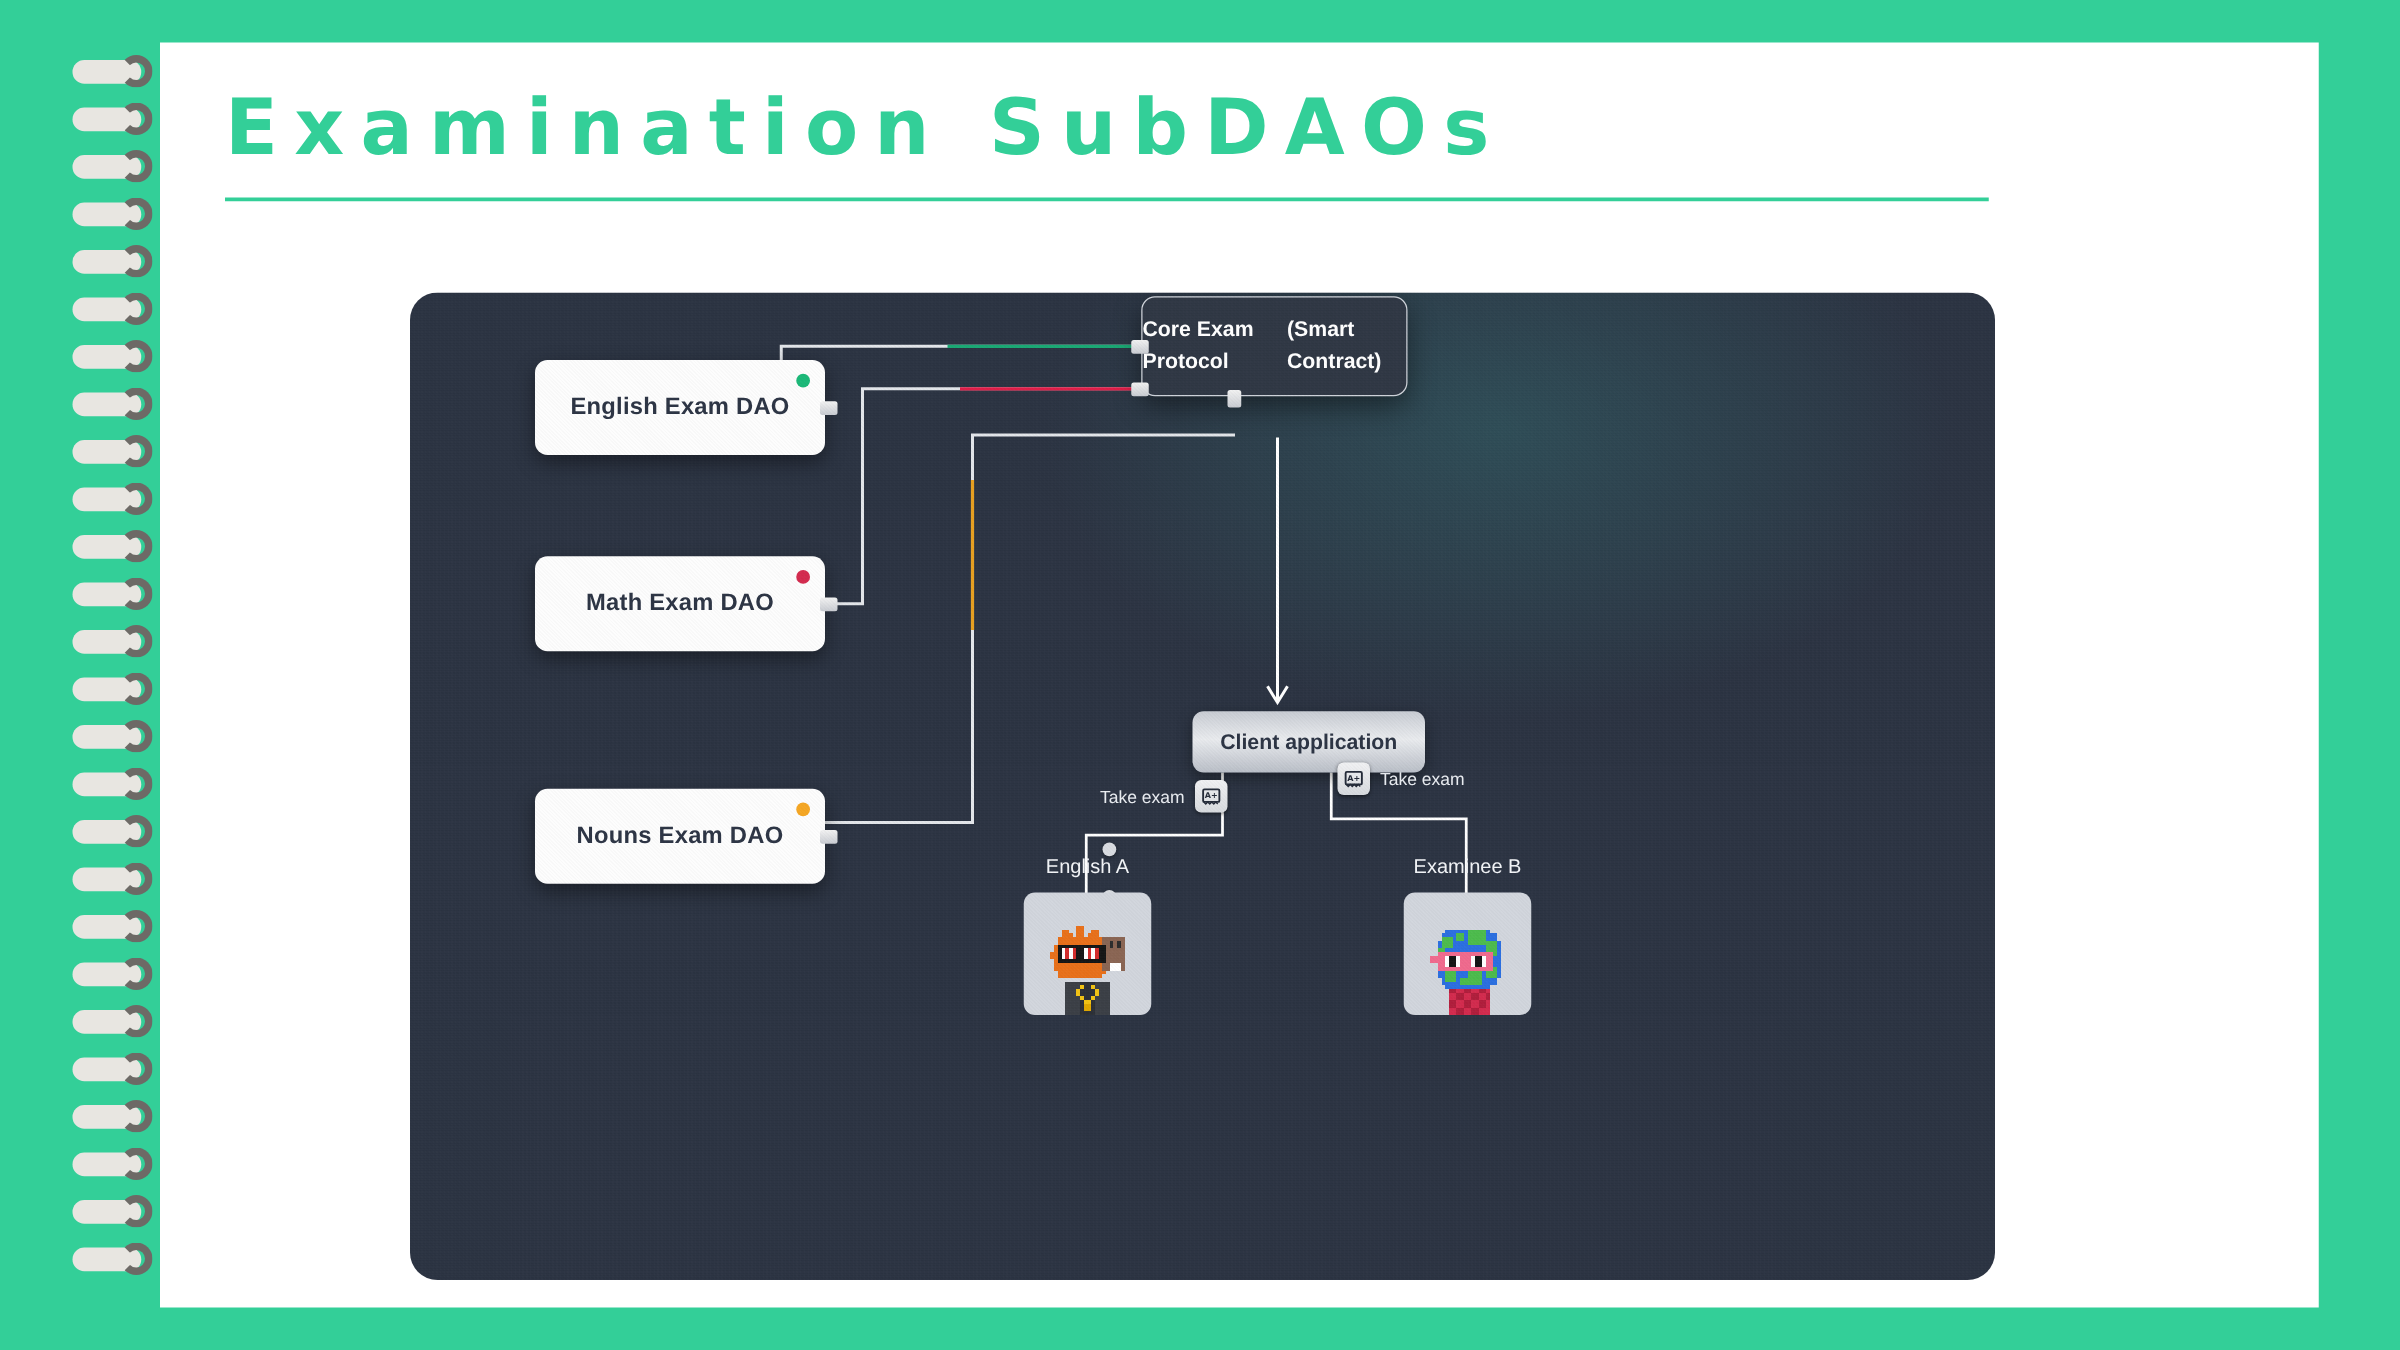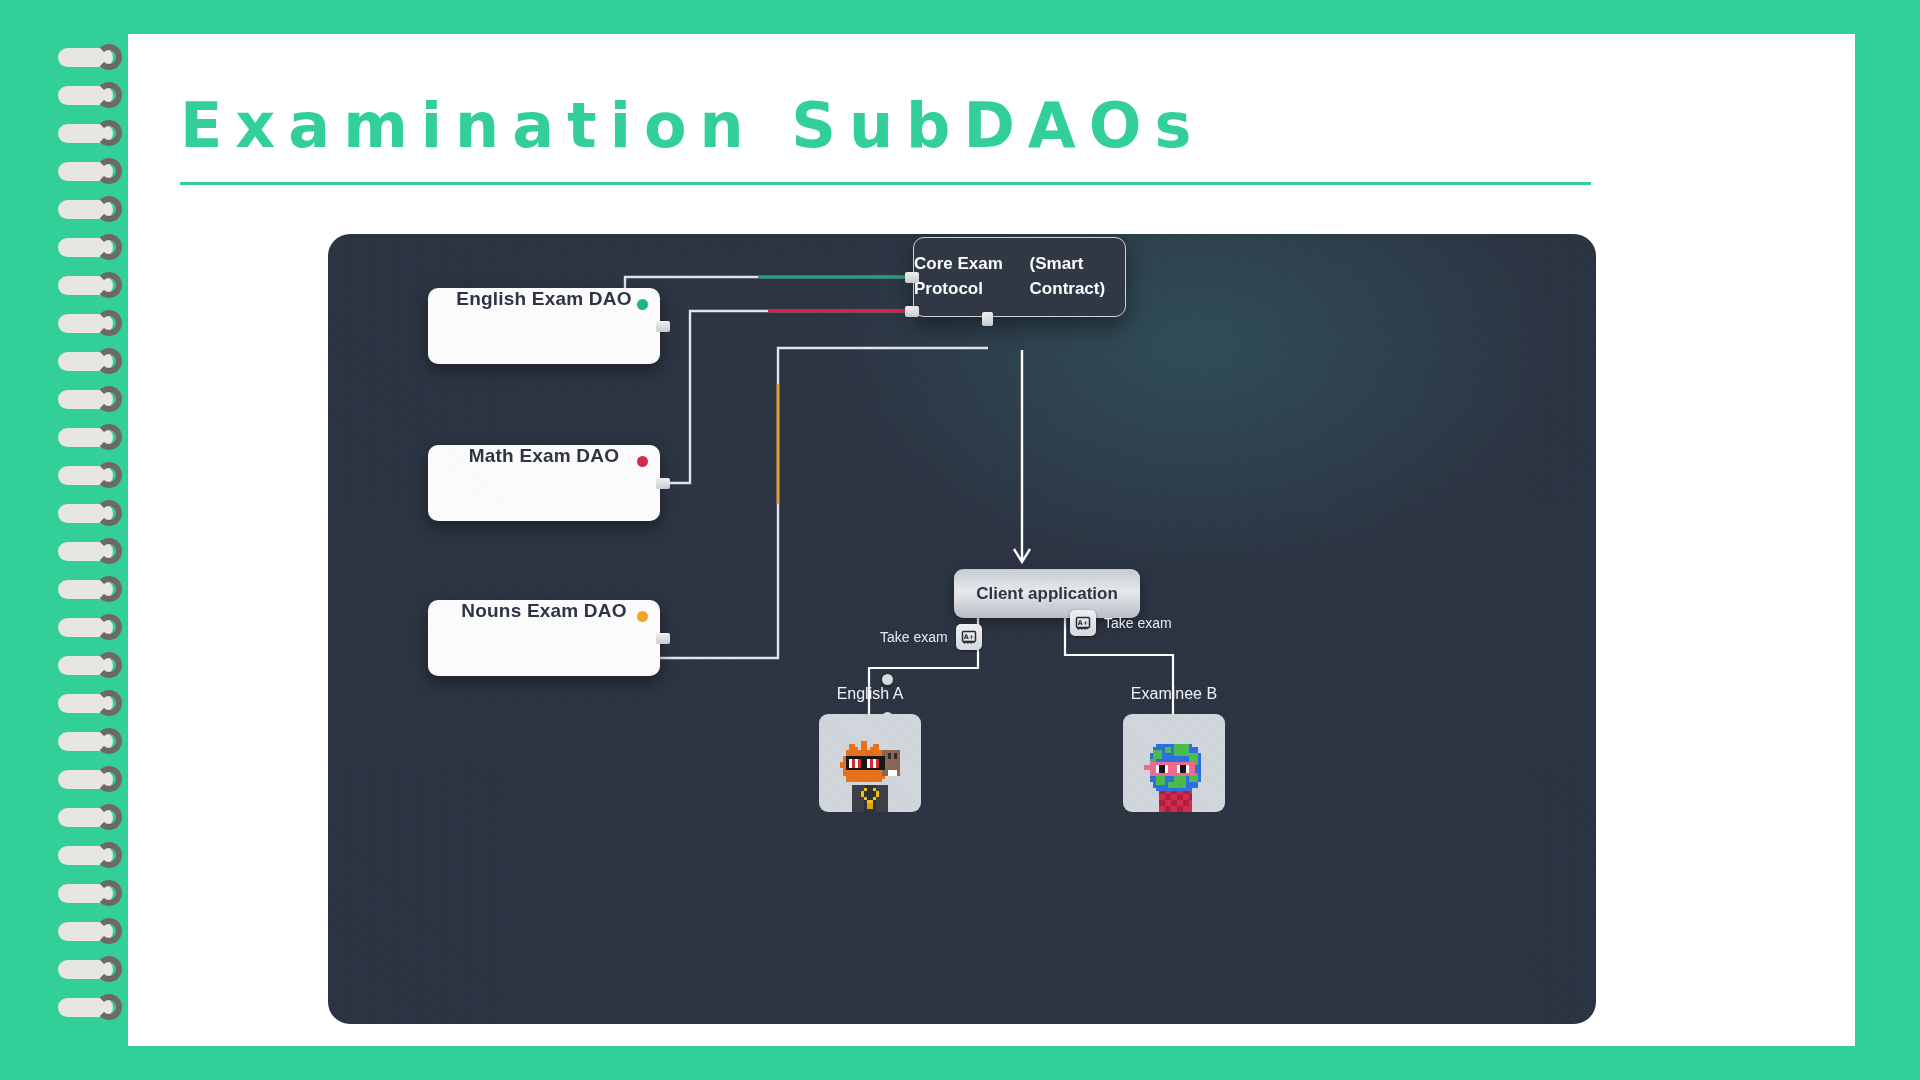"Examination SubDAOs" #page-title { margin-top: 24px -> none }
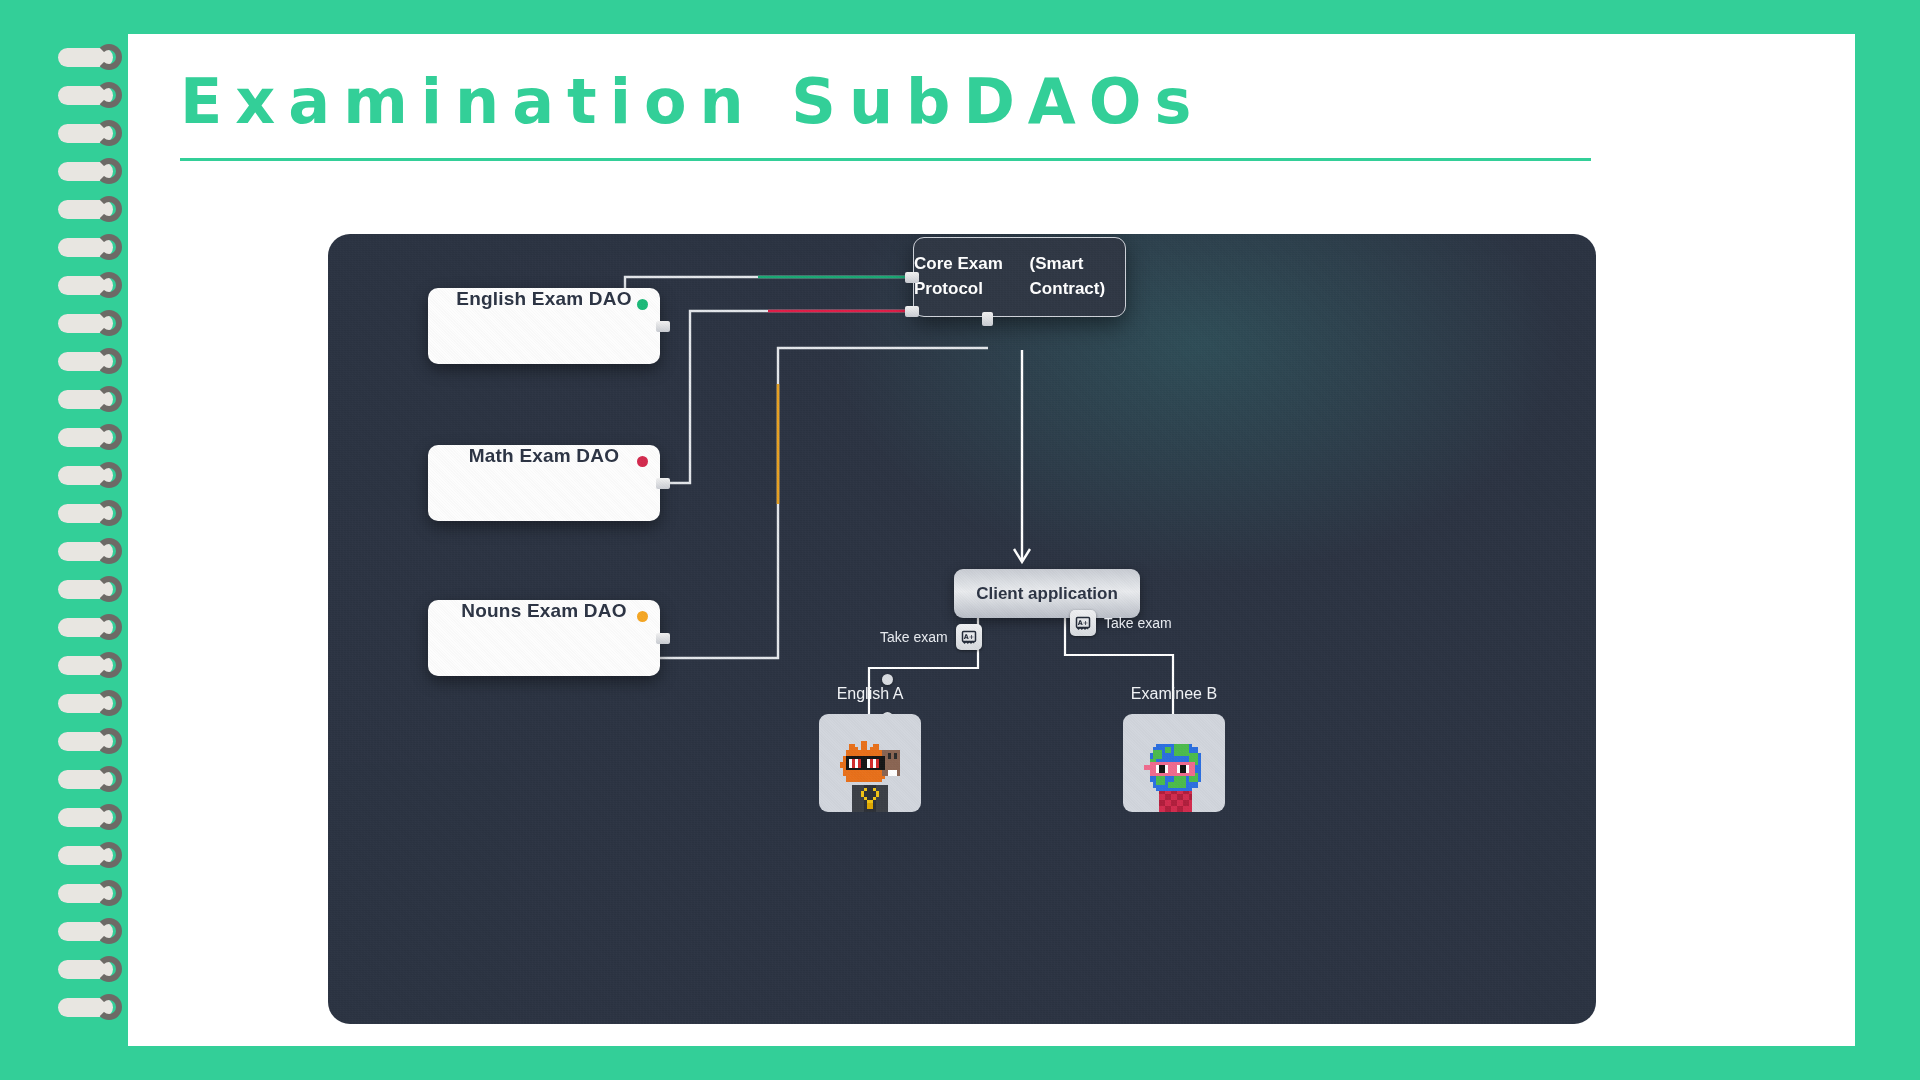"English Exam DAO" .dao-card { align-items: none -> center }
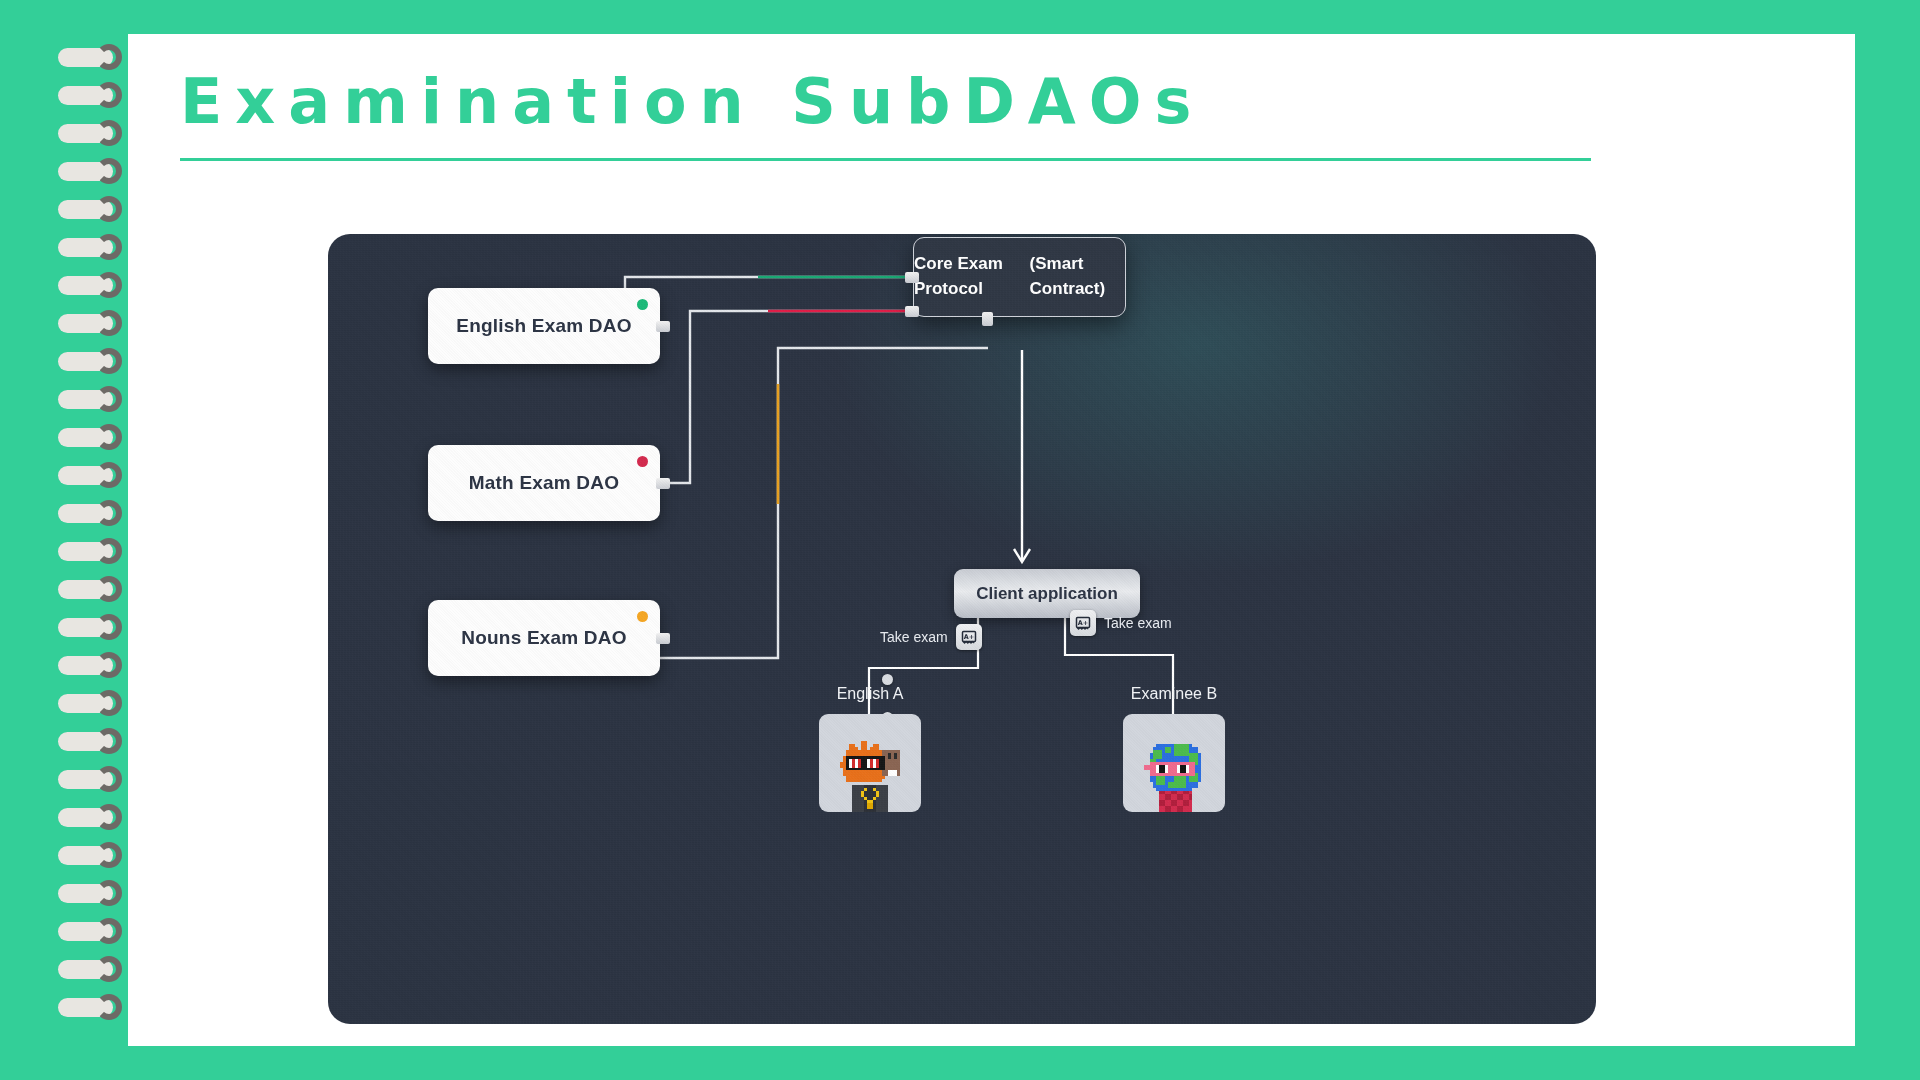"Nouns Exam DAO" div.dao-card { top: 366px -> 397px }
